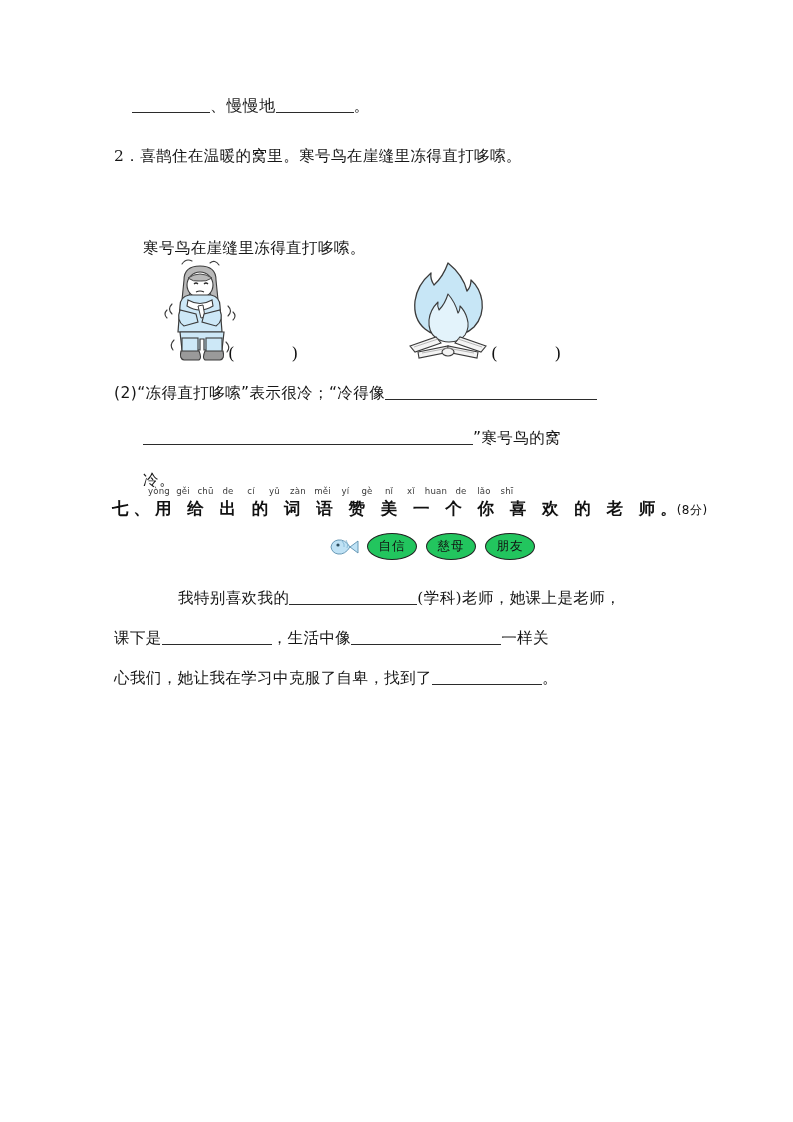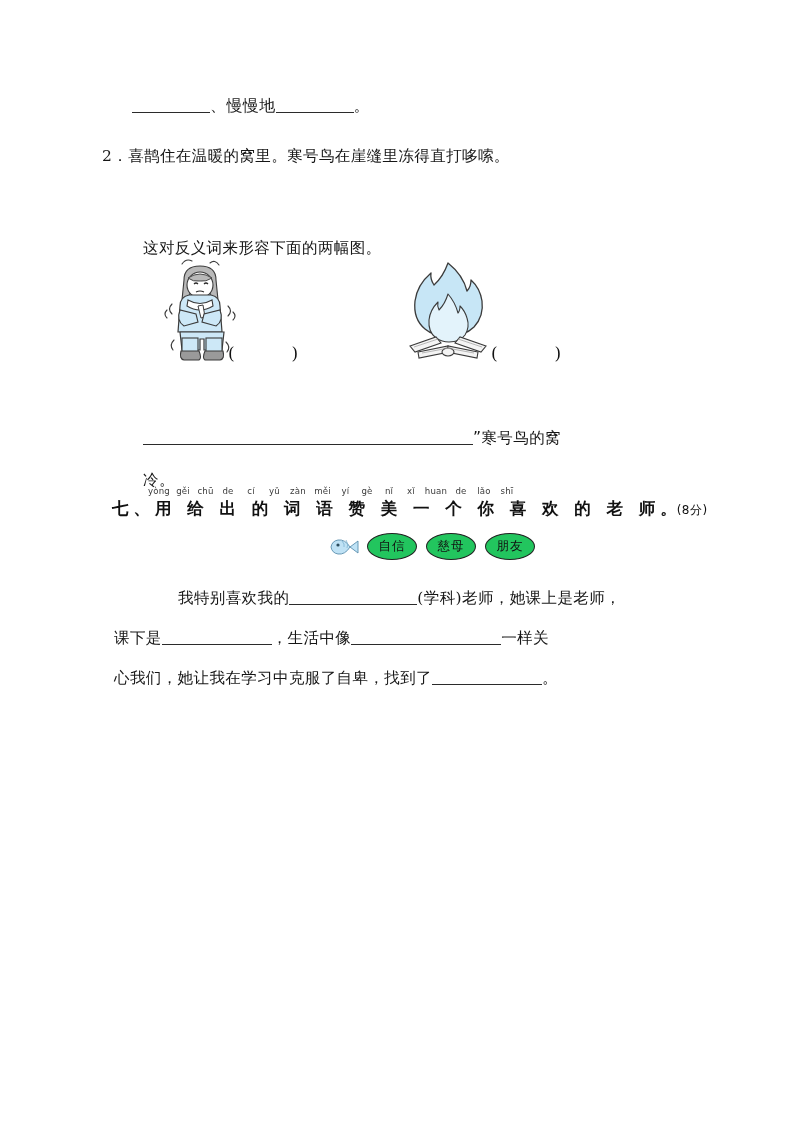"2．喜鹊住在温暖的窝里。寒号鸟在崖缝里冻得直打哆嗦。" div.row { left: 102px -> 114px }
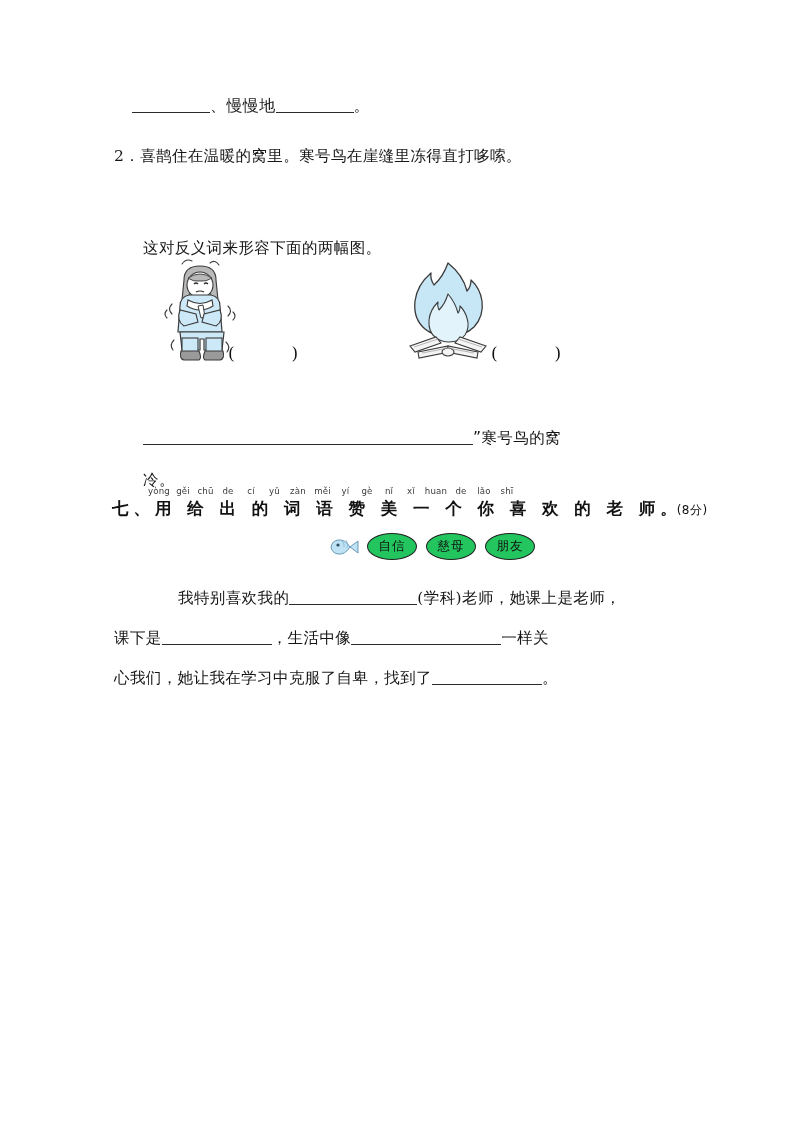"这对反义词来形容下面的两幅图。" span { text: 这对反义词来形容下面的两幅图 -> 寒号鸟在崖缝里冻得直打哆嗦 }
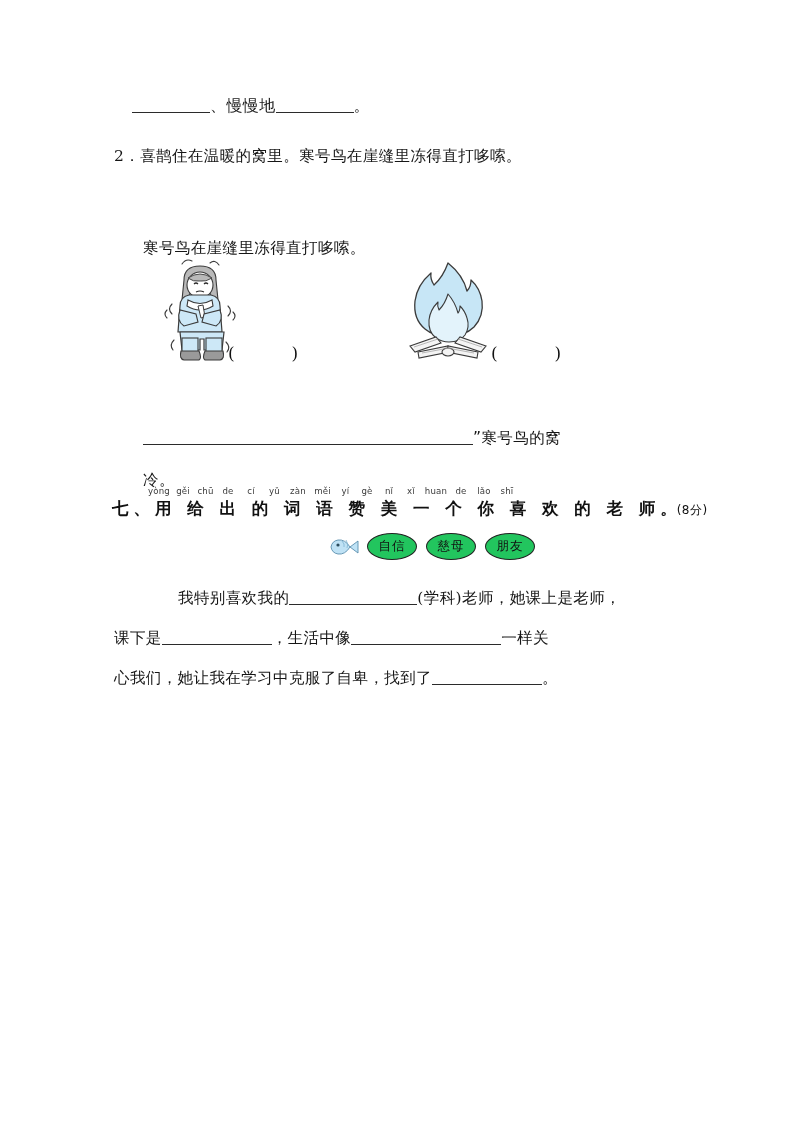"(2)“冻得直打哆嗦”表示很冷；“冷得像" div.row { html: none -> <div> <span>(2)</span><span>“冻得直打哆嗦”表示很冷；“冷得像</span><span></span> </div> }
